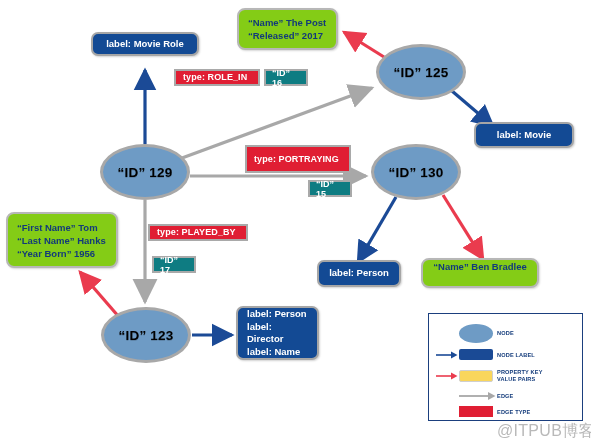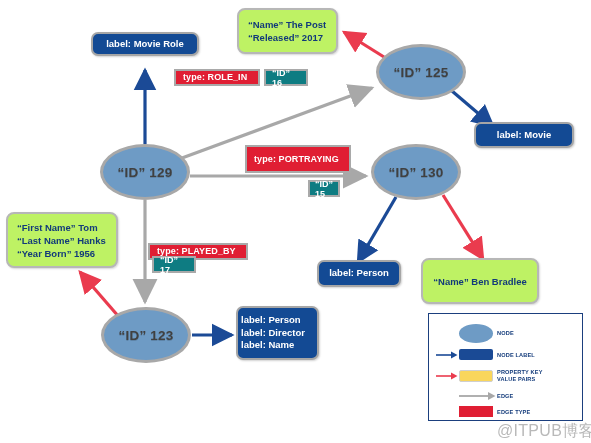"“Name” The Post" .prop-box { background: #bef264 -> #84cc16; padding: 21px 9px -> 13px 9px }
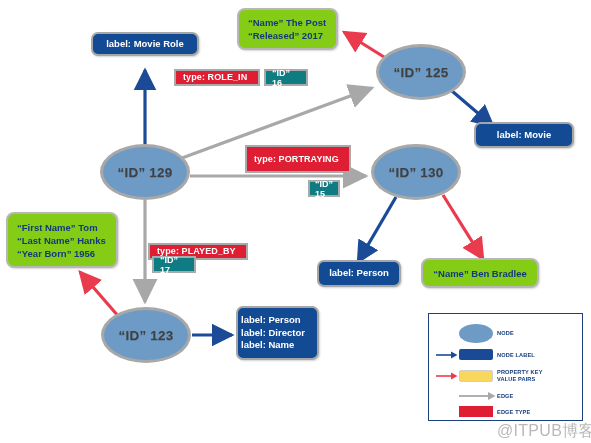"label: Movie Role" .label-box { padding: 5px 3px -> 5px 9px }
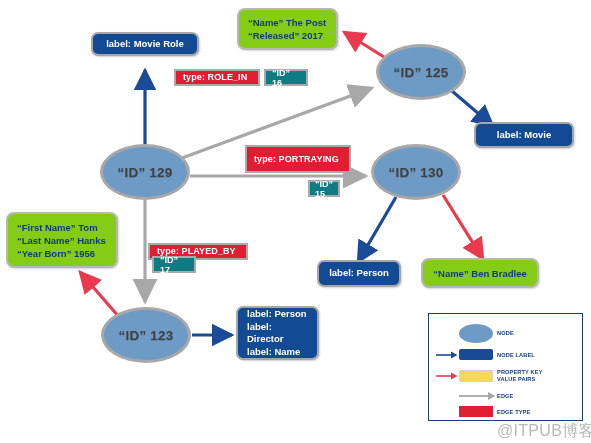"“ID” 125" .node { color: #404040 -> #000000 }
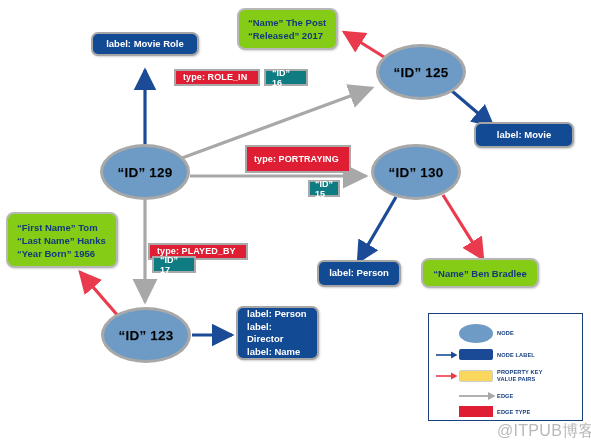"“ID” 15" div.id-chip { width: 32px -> 44px }
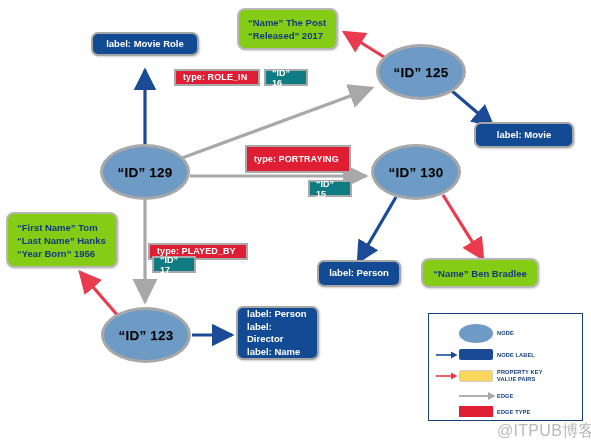"type: PLAYED_BY" div.type-chip { margin-top: 19px -> none }
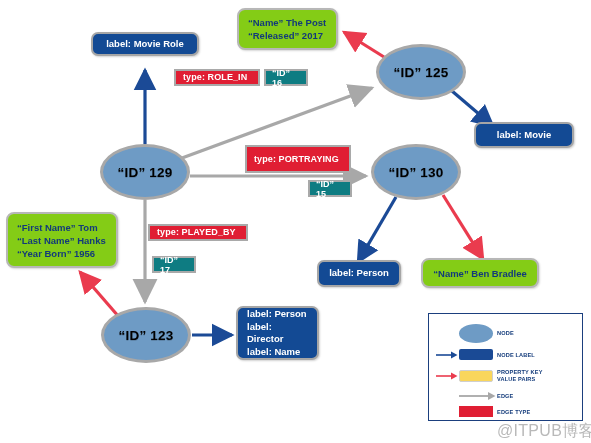"“Name” Ben Bradlee" div.prop-box { justify-content: none -> flex-end }
